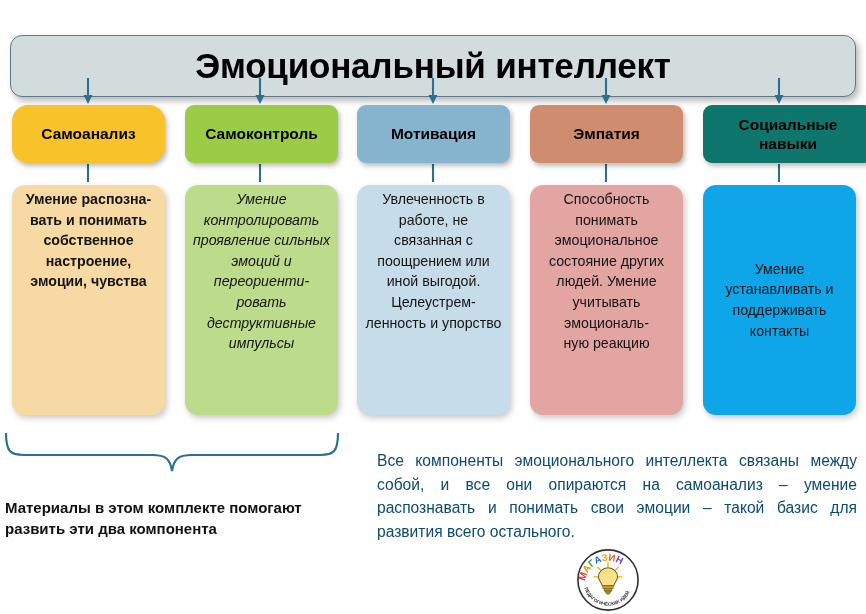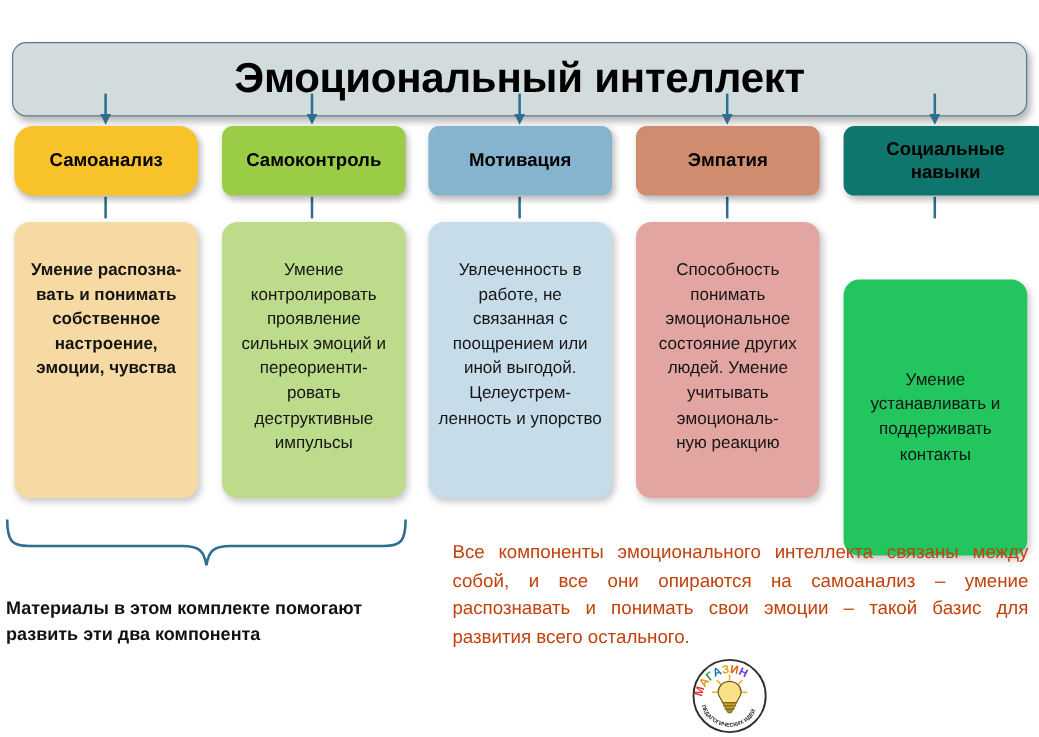"Умение распозна-" .body-box { padding: 30px 8px 10px 8px -> 4px 8px 10px 8px }
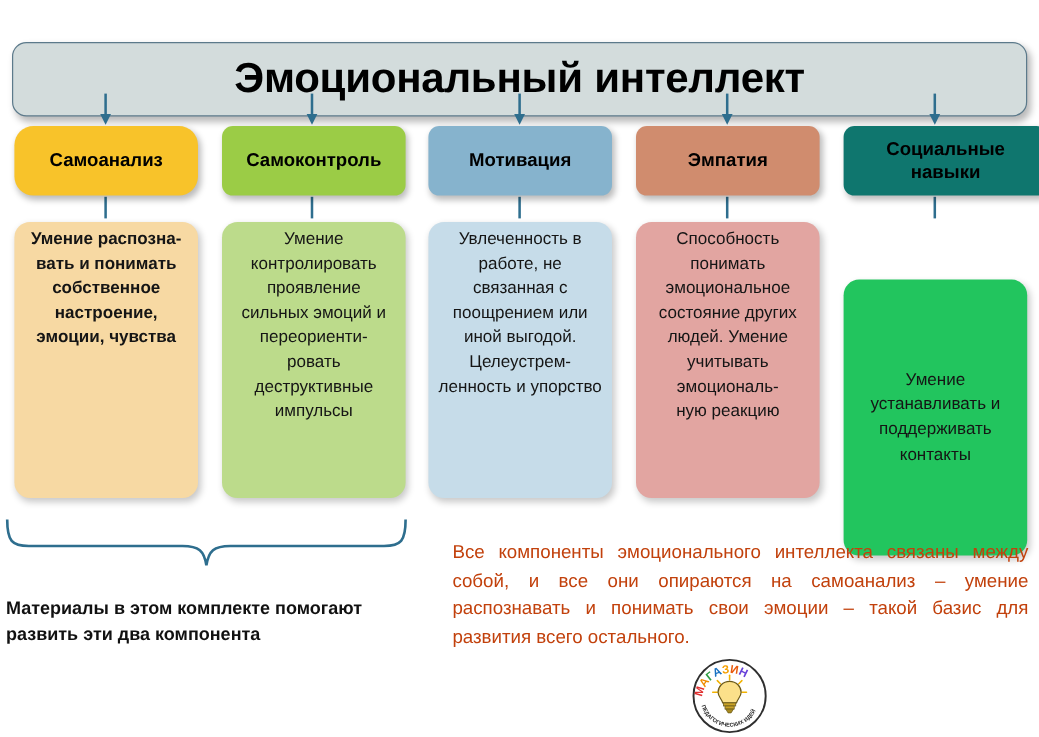"Умение контролировать проявление сильных" div.body-box { font-style: none -> italic }
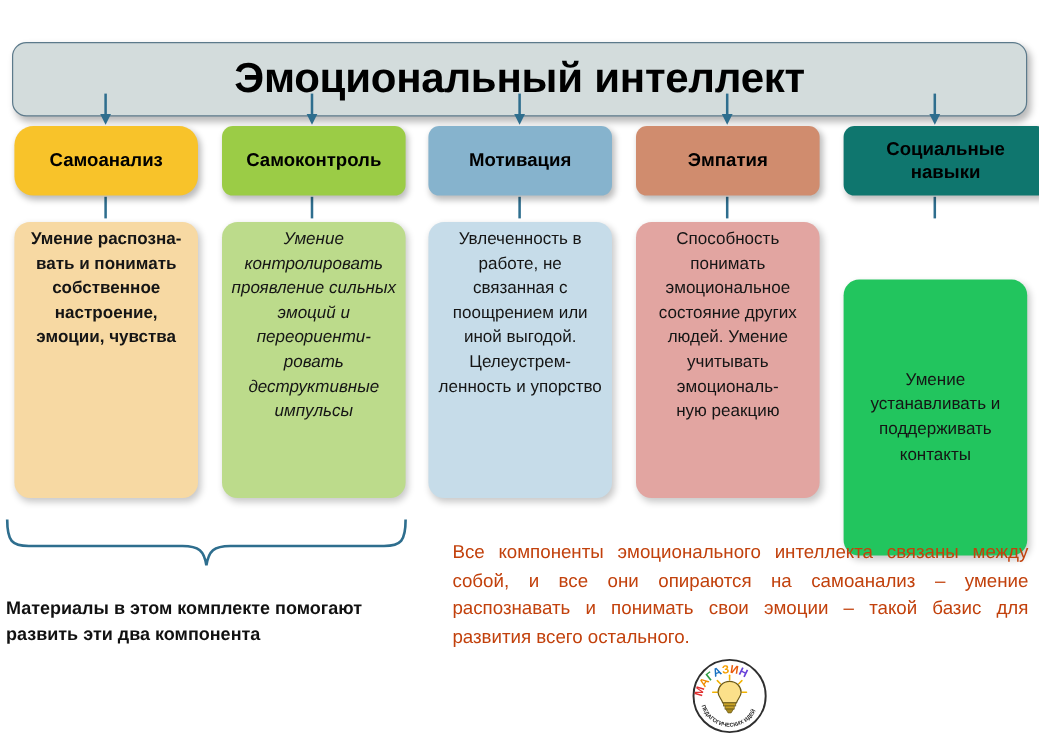"Умение устанавливать и поддерживать" div.body-box { background: #22c55e -> #0ea5e9; margin-top: 48px -> none }
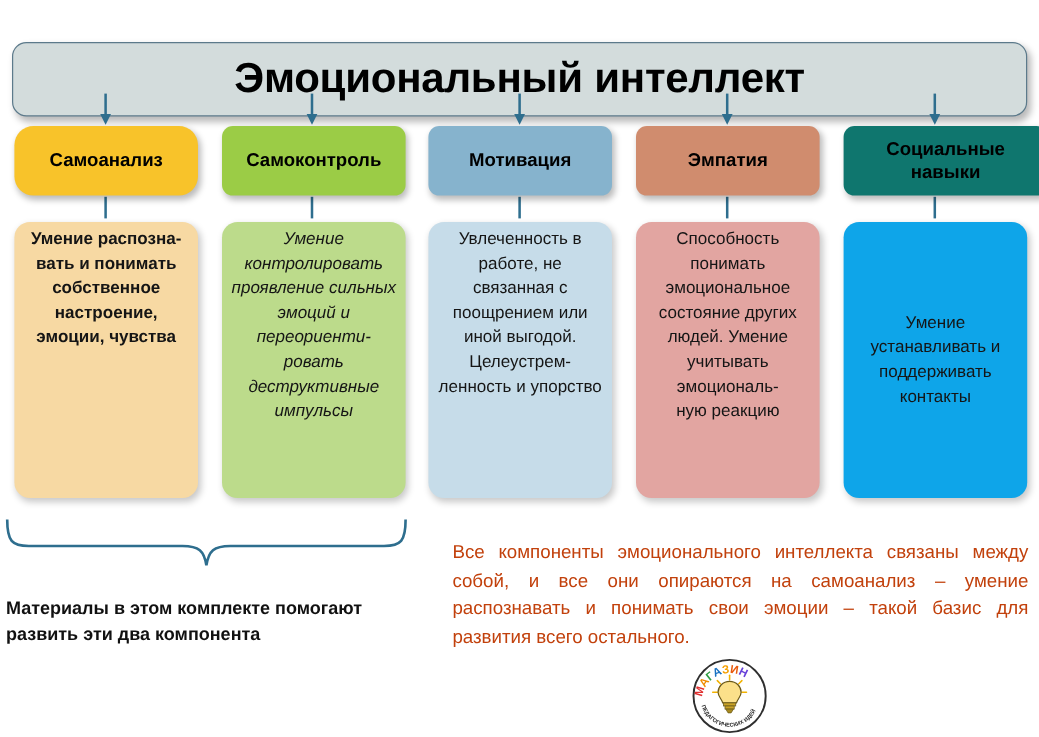"Все компоненты эмоционального интеллекта" #summary-paragraph { color: #c2410c -> #0c4a6e }
